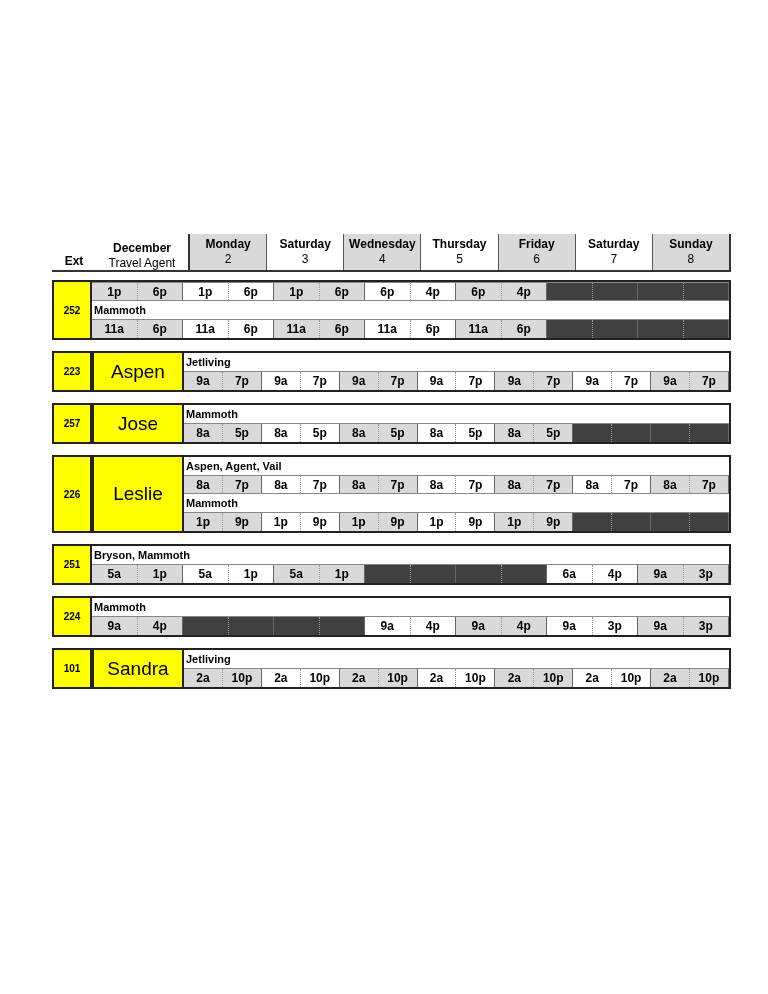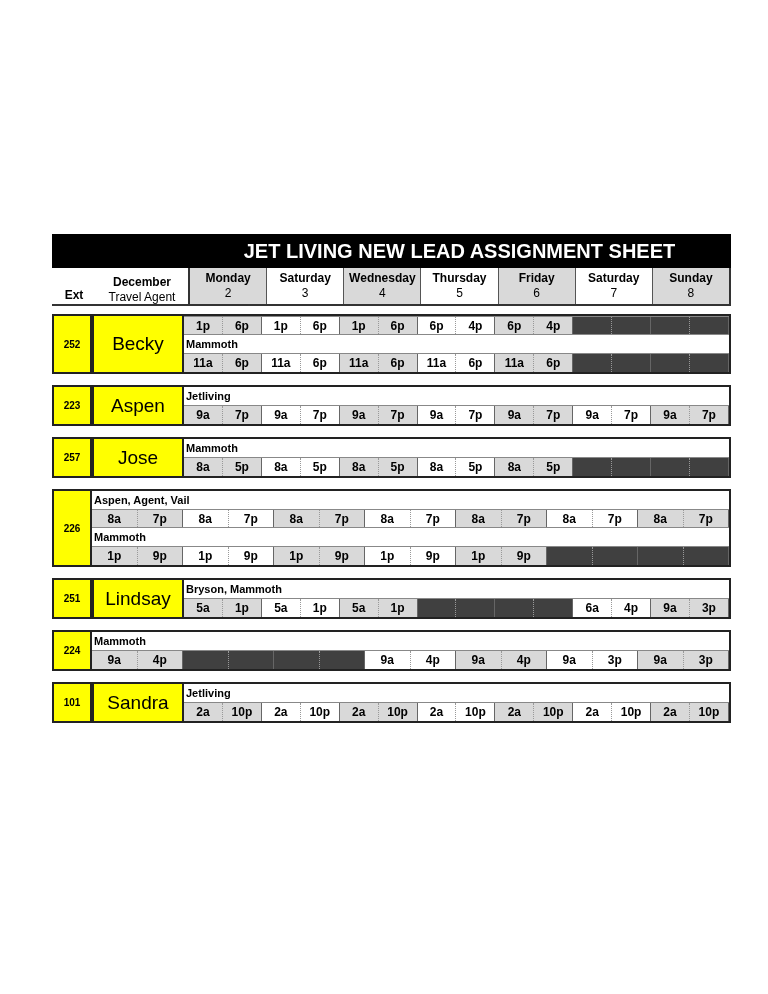"JET LIVING NEW LEAD ASSIGNMENT" div.title-bar { html: <div> <span>JET LIVING NEW LEAD ASSIGNMENT SHEET</span> </div> -> none }
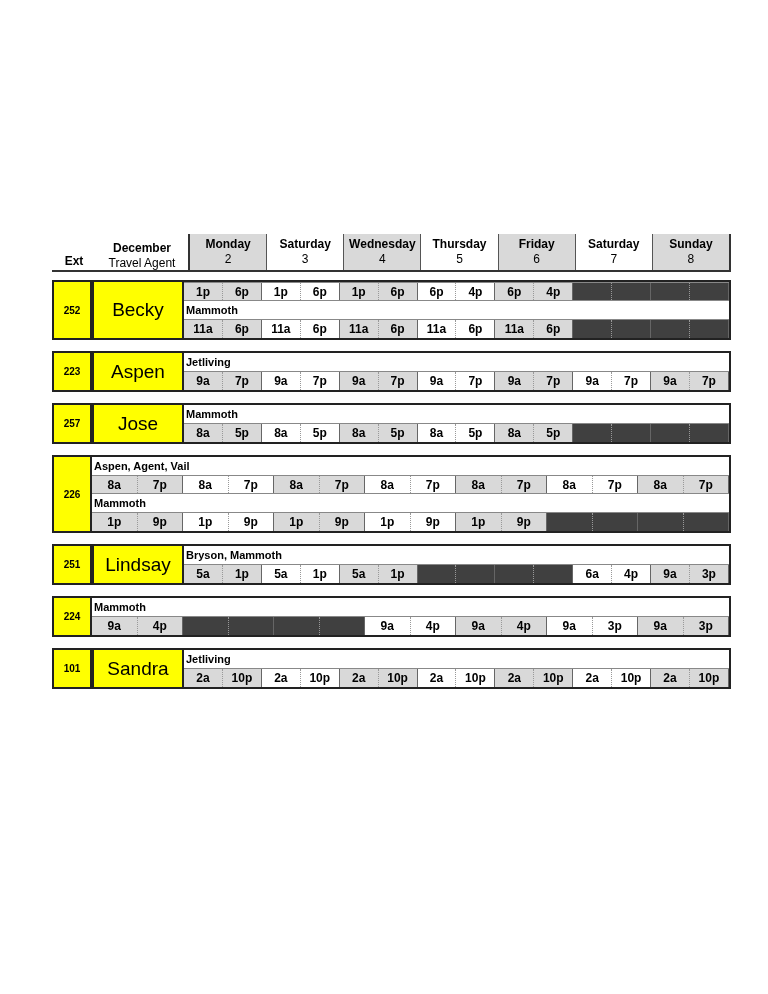"Becky" div.name { html: <div>Becky</div> -> none }
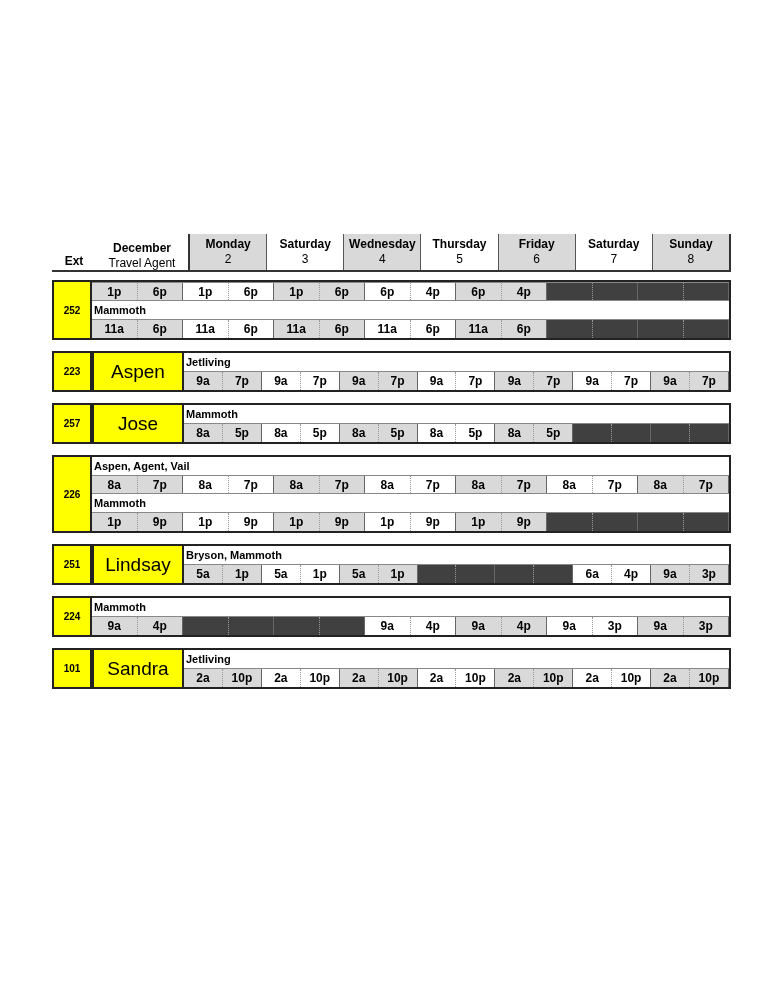"Leslie" div.name { html: none -> <div>Leslie</div> }
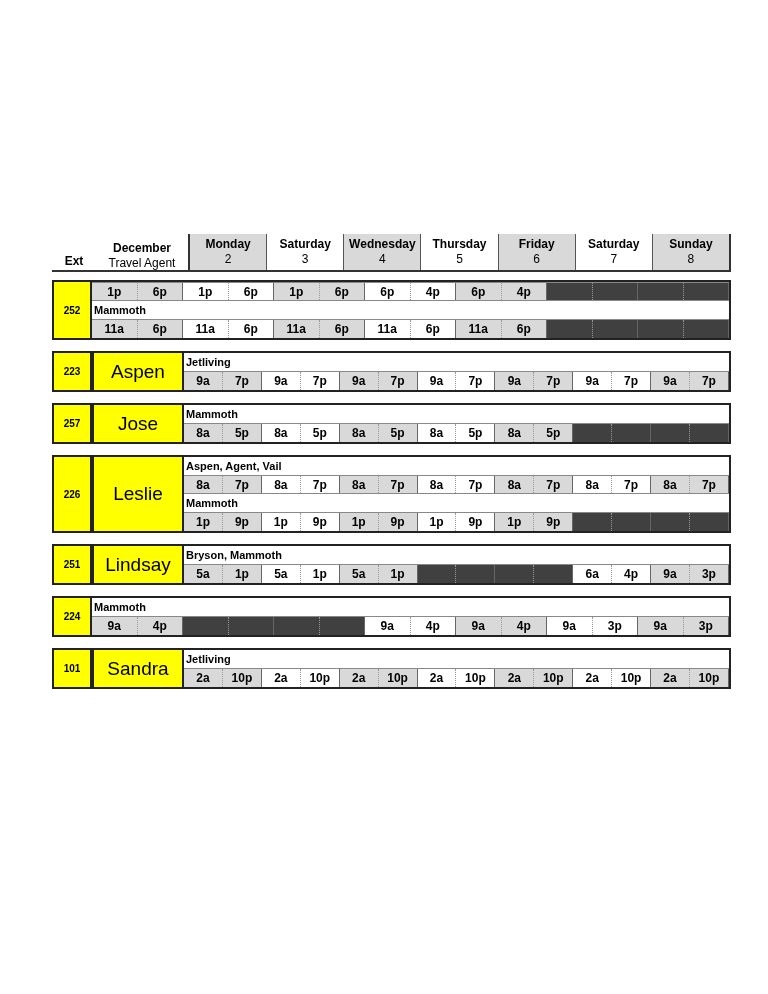"Lindsay" div.name { html: <div>Lindsay</div> -> none }
